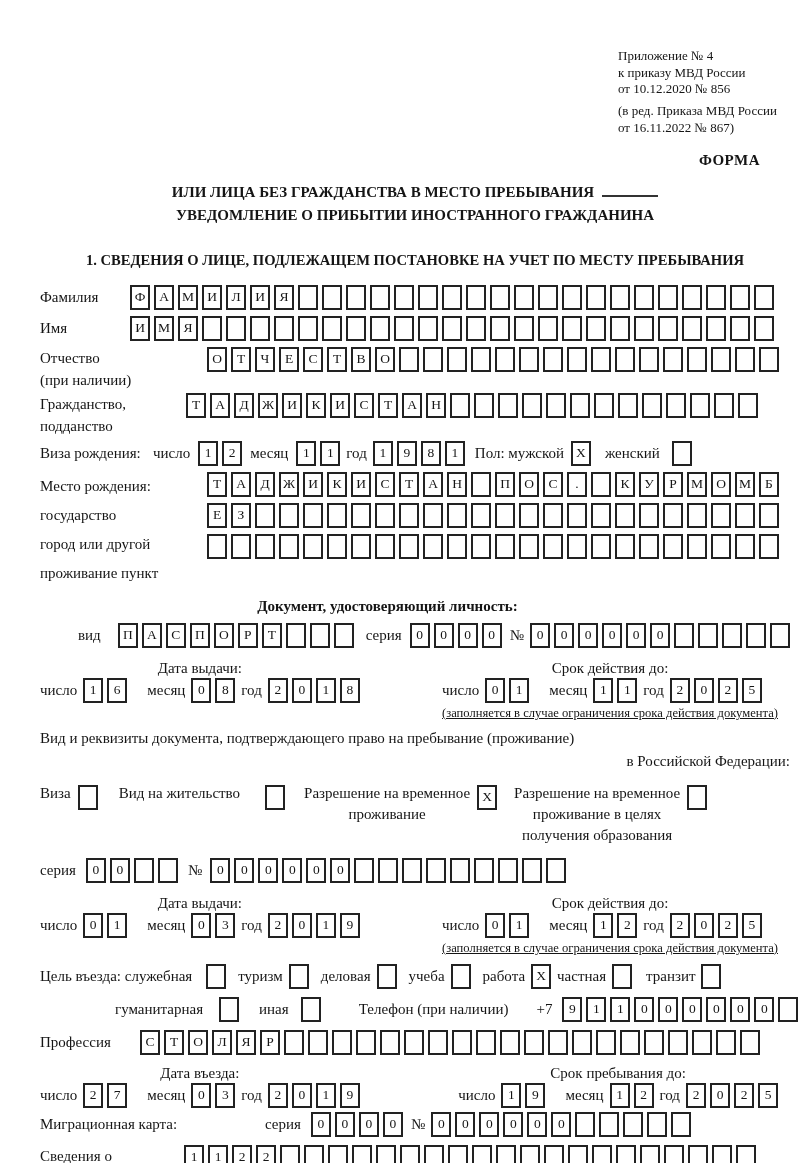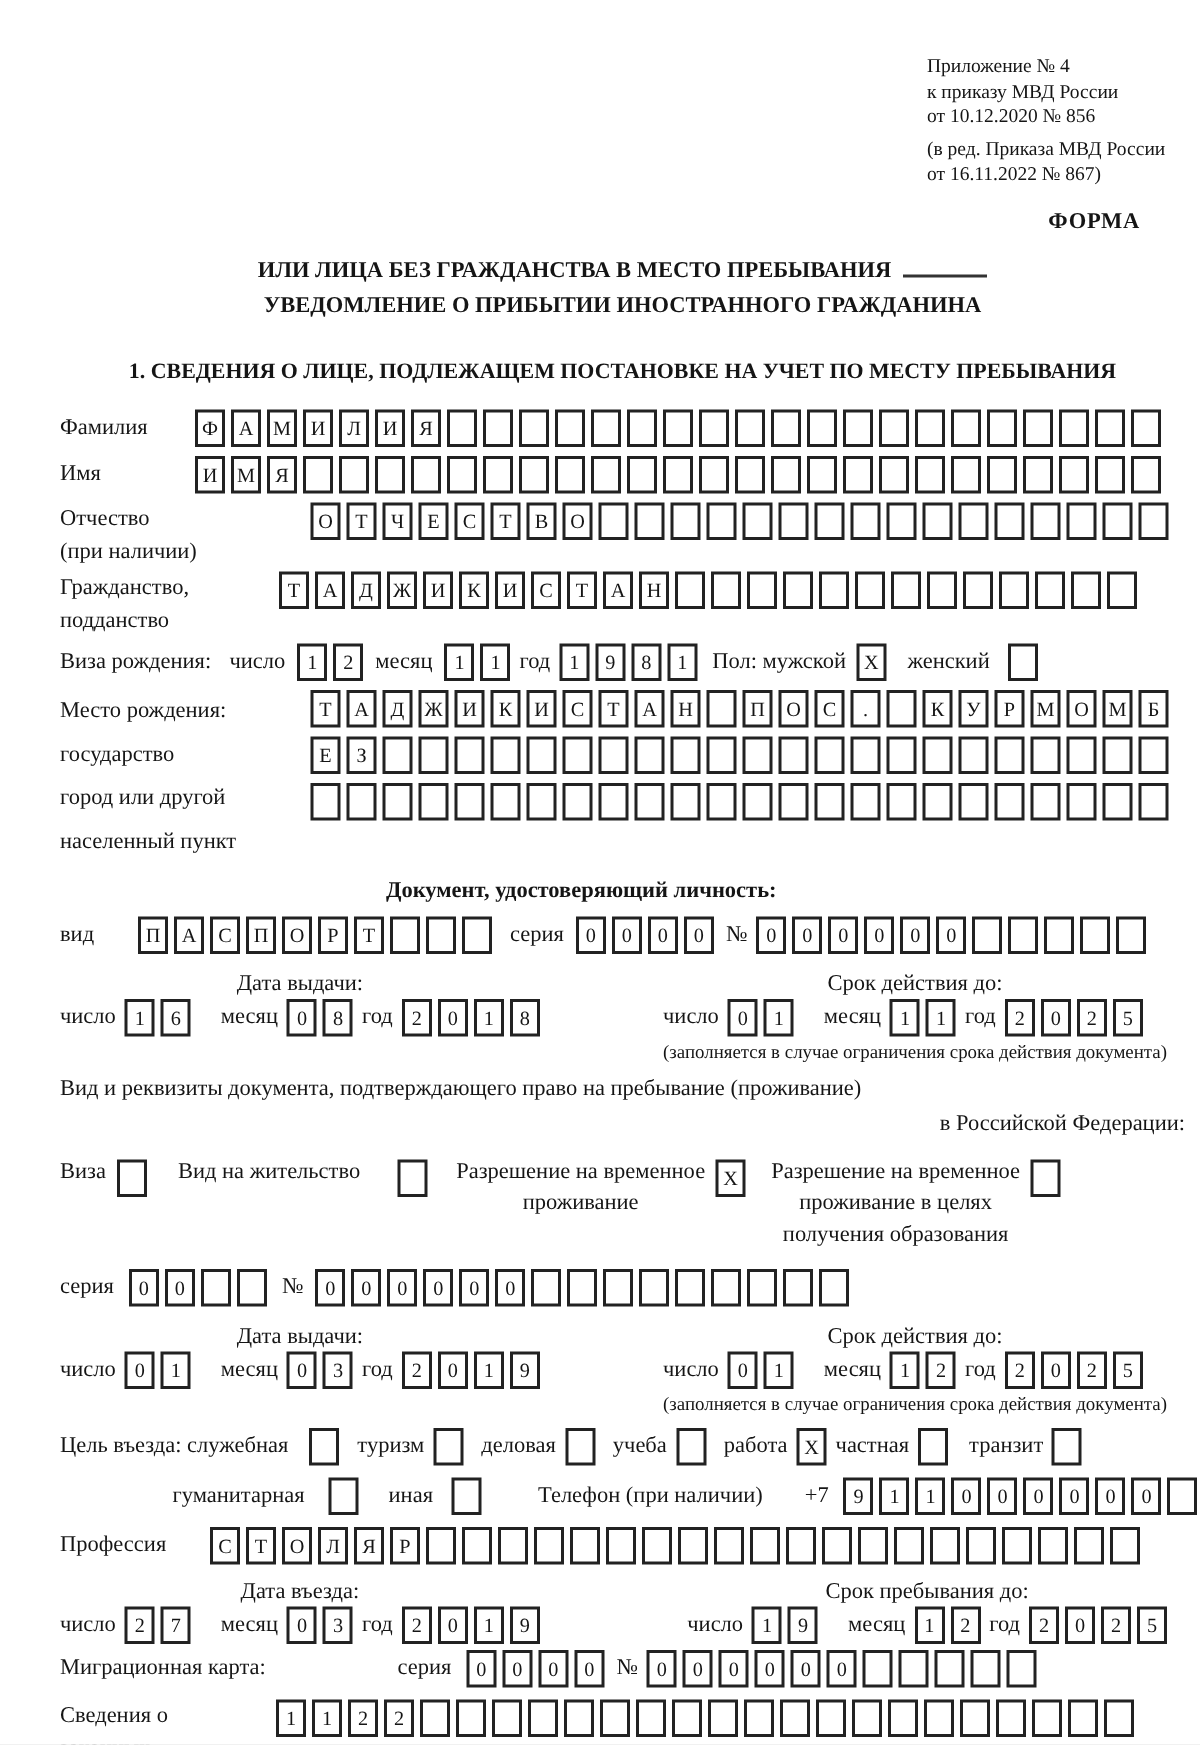"Приложение № 4" .page { padding: 36px 10px 10px 40px -> 48px 10px 10px 40px }
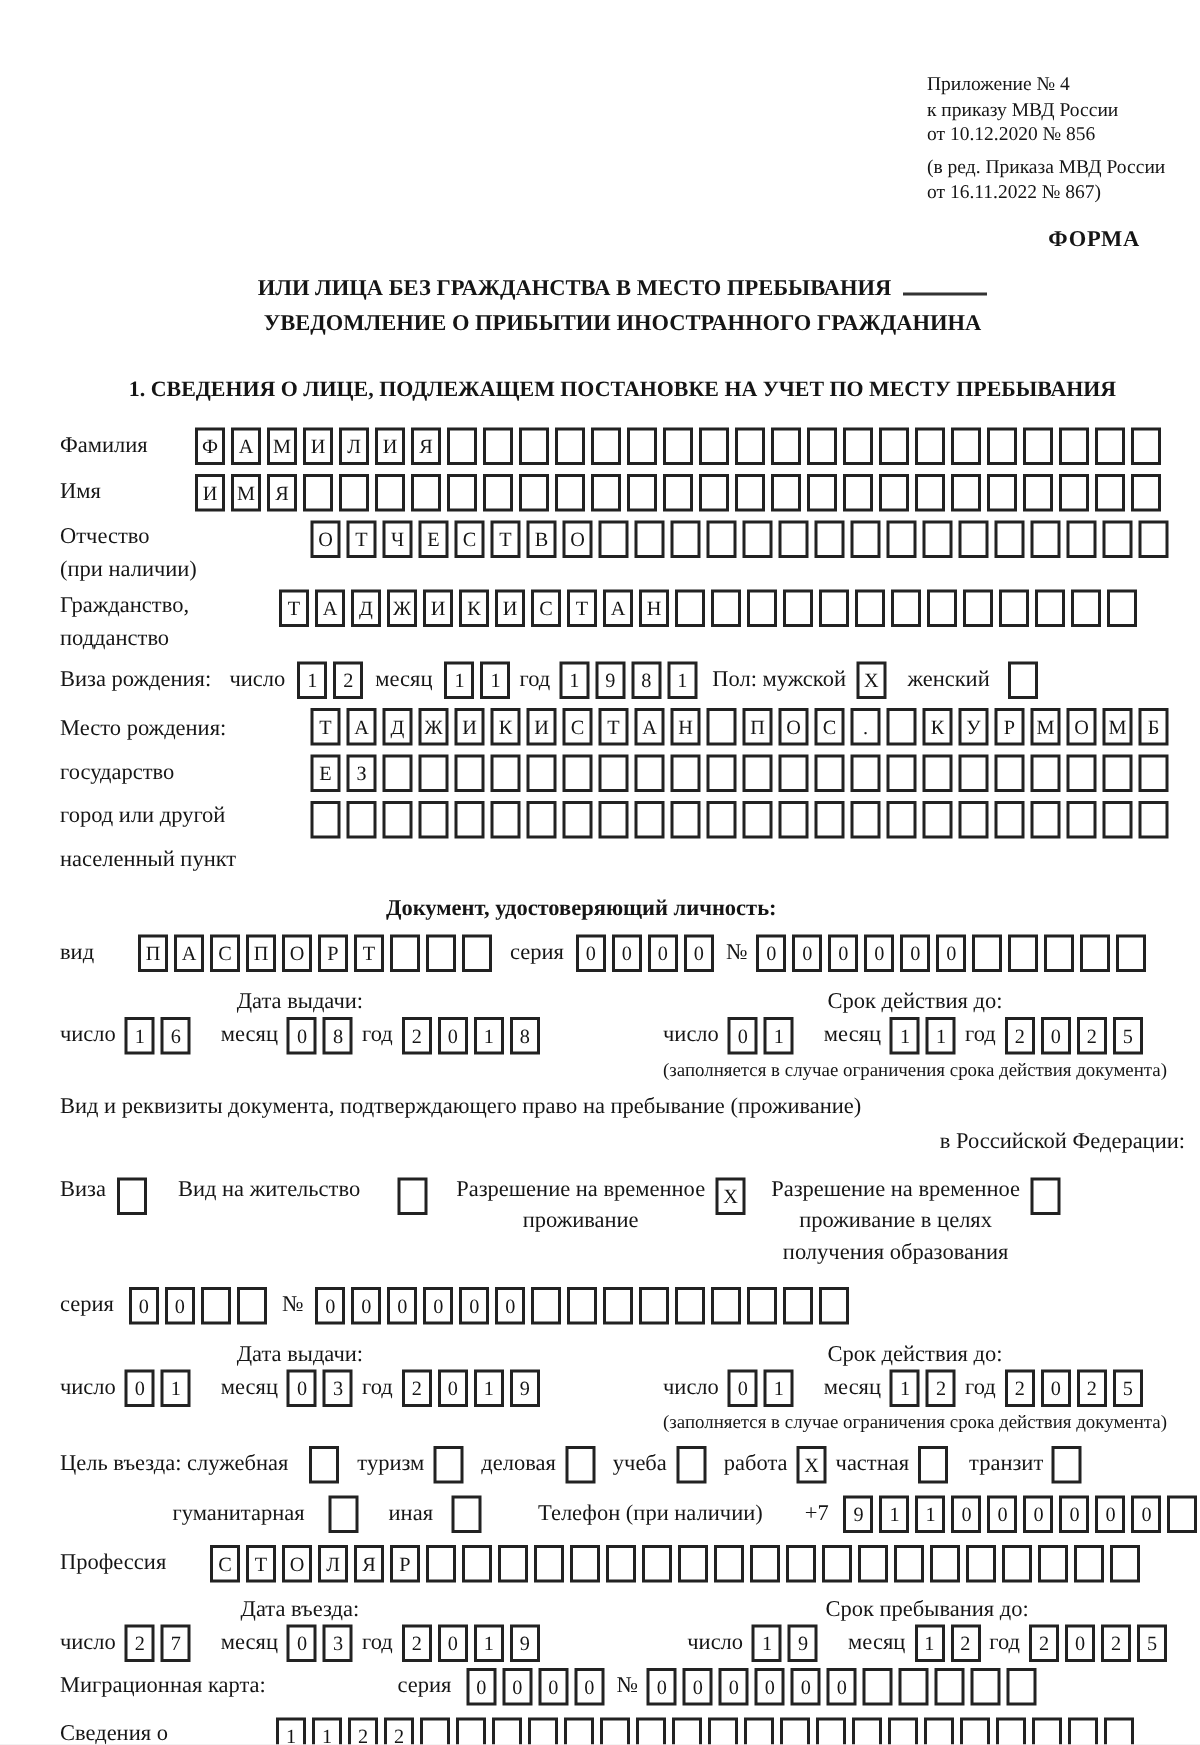"населенный пункт" span { text: населенный -> проживание }
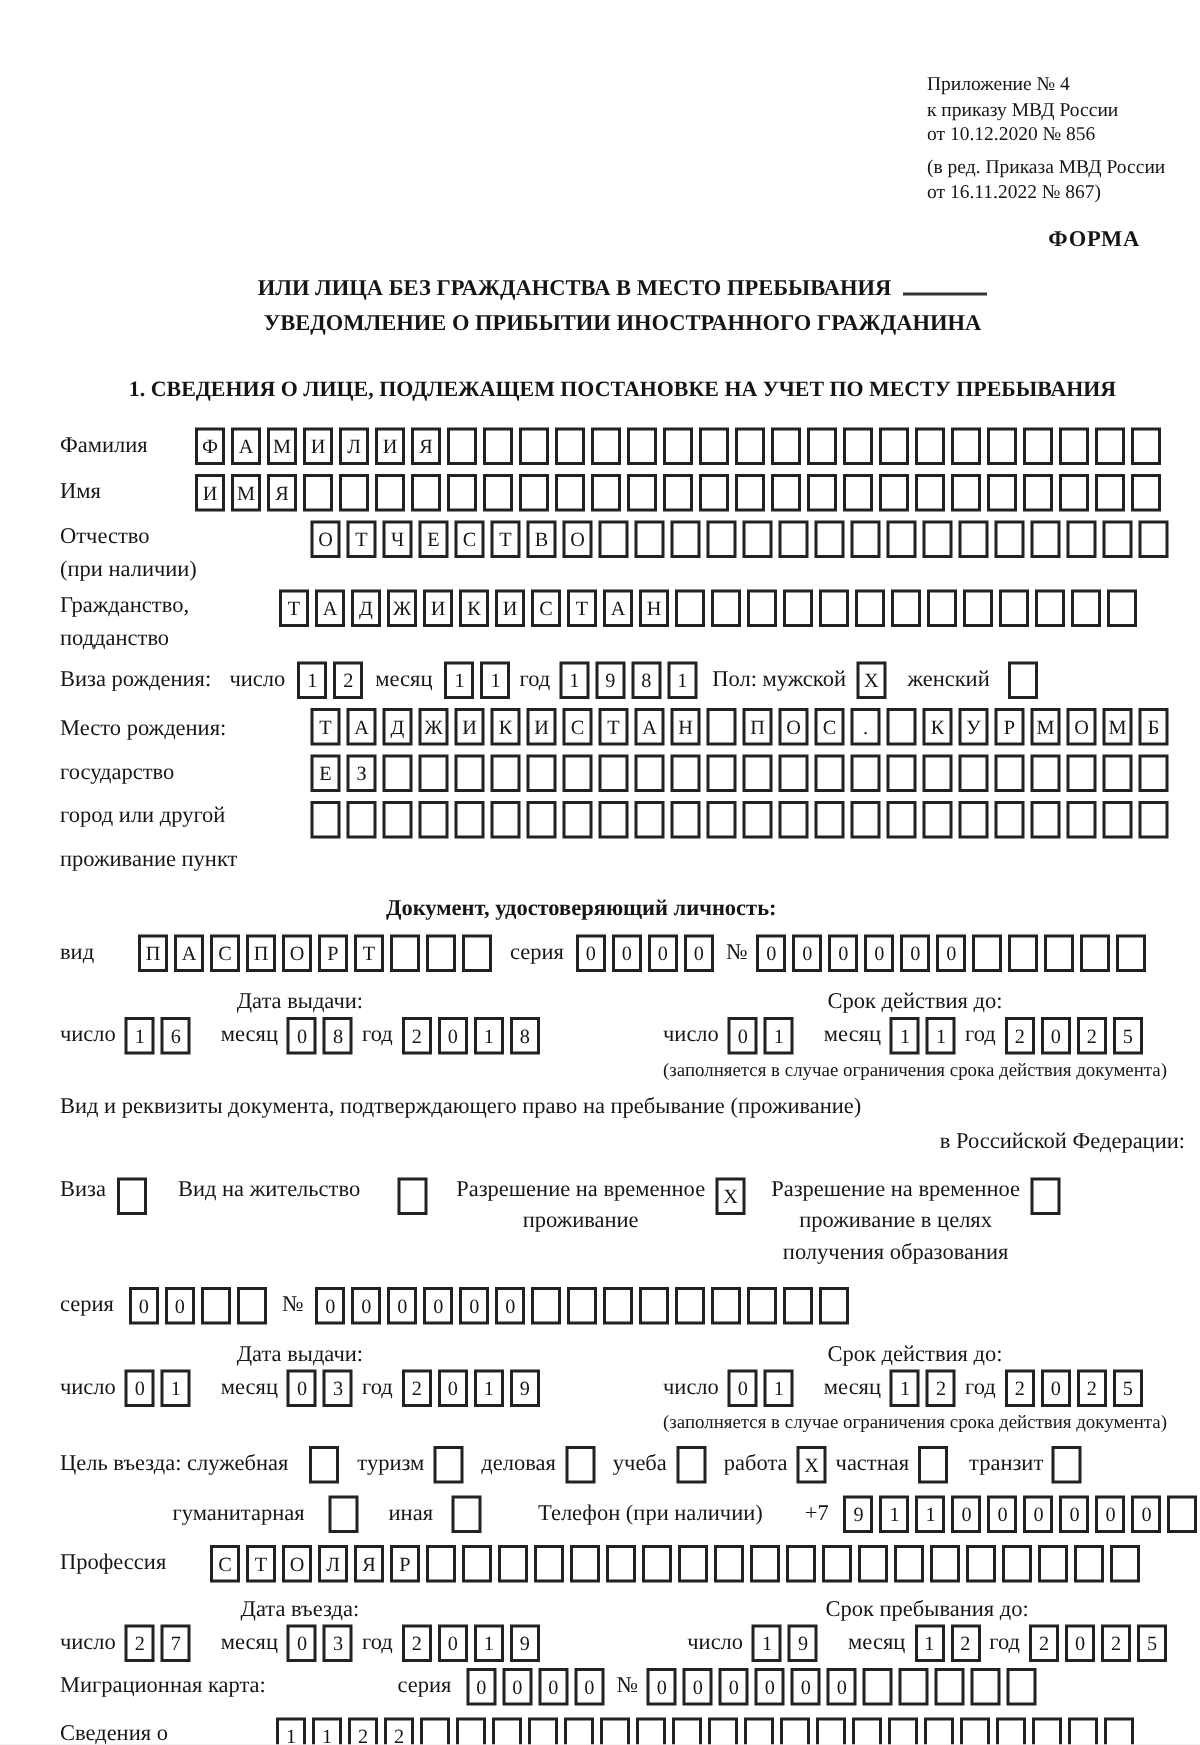"вид" span.lbl { margin-left: none -> 38px }
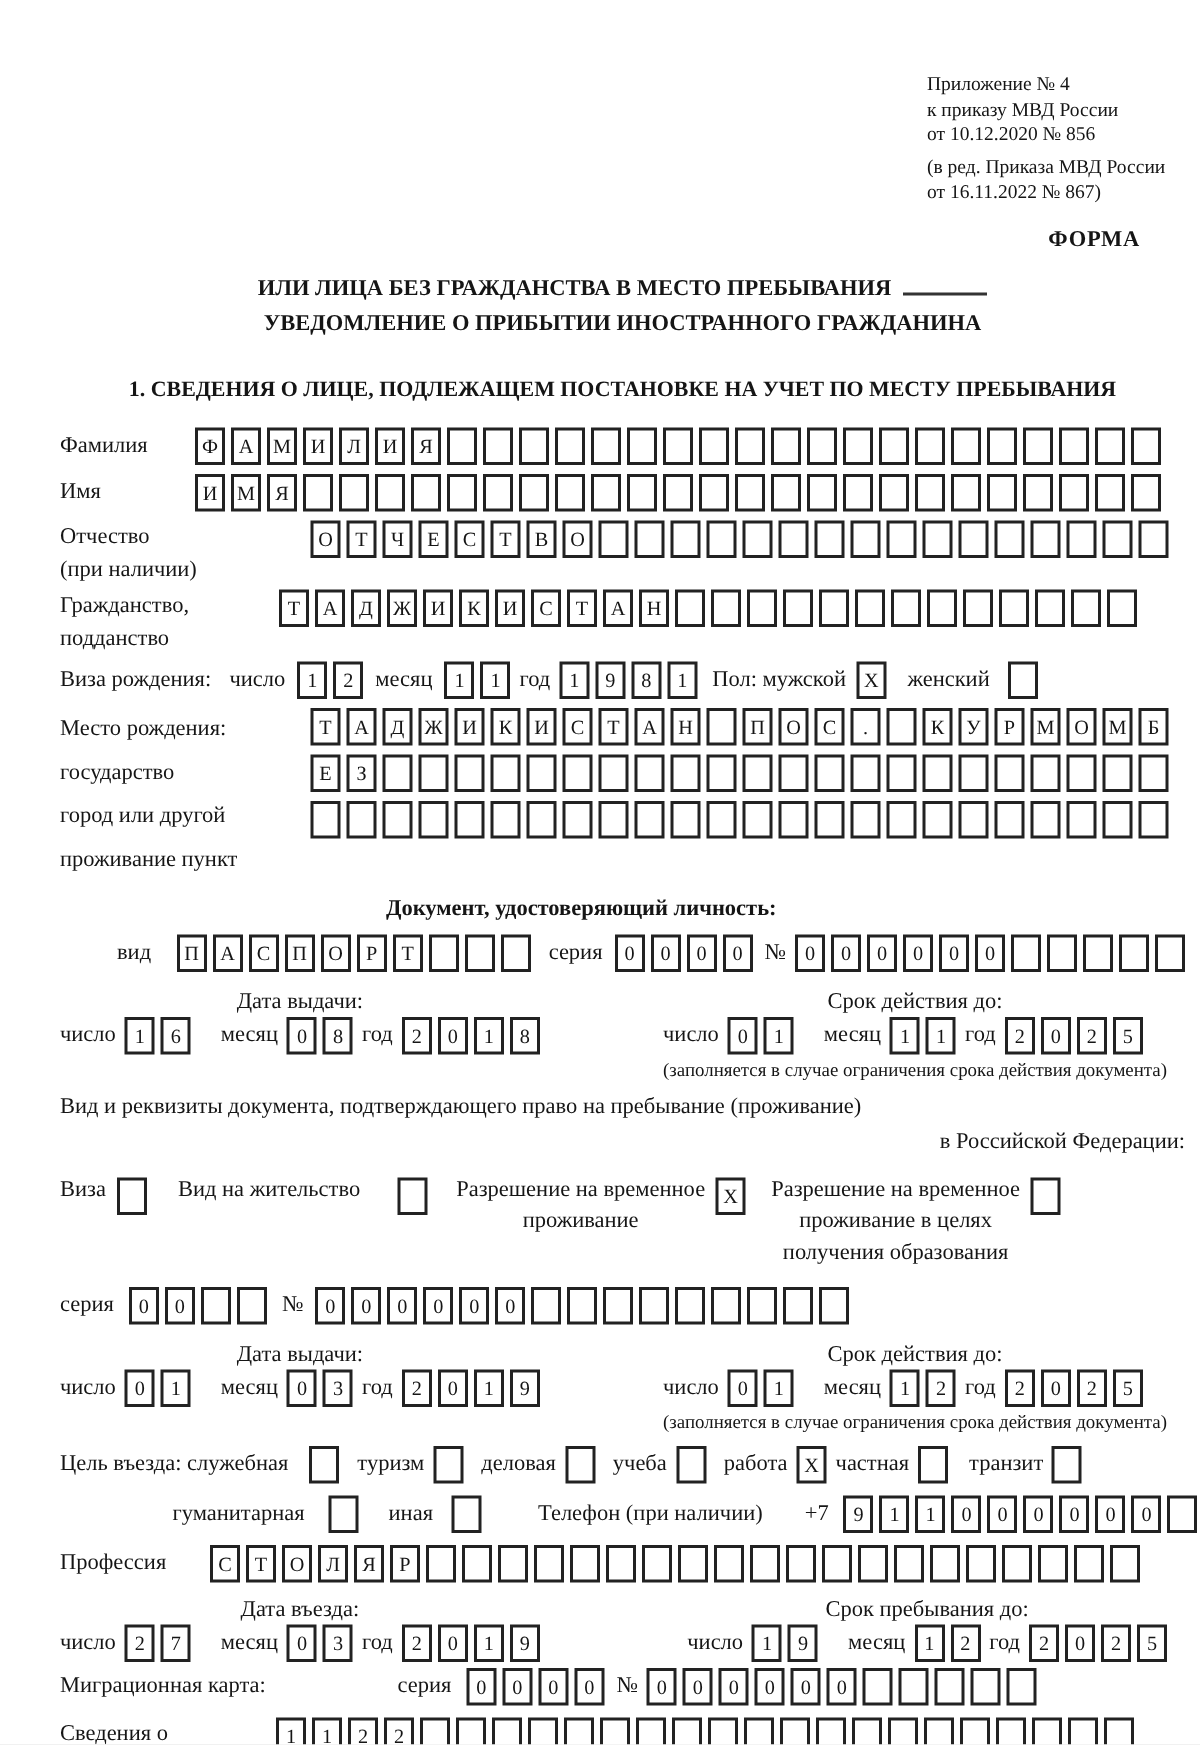"(заполняется в случае ограничения срока" .dg-note { text-decoration: none -> underline }
